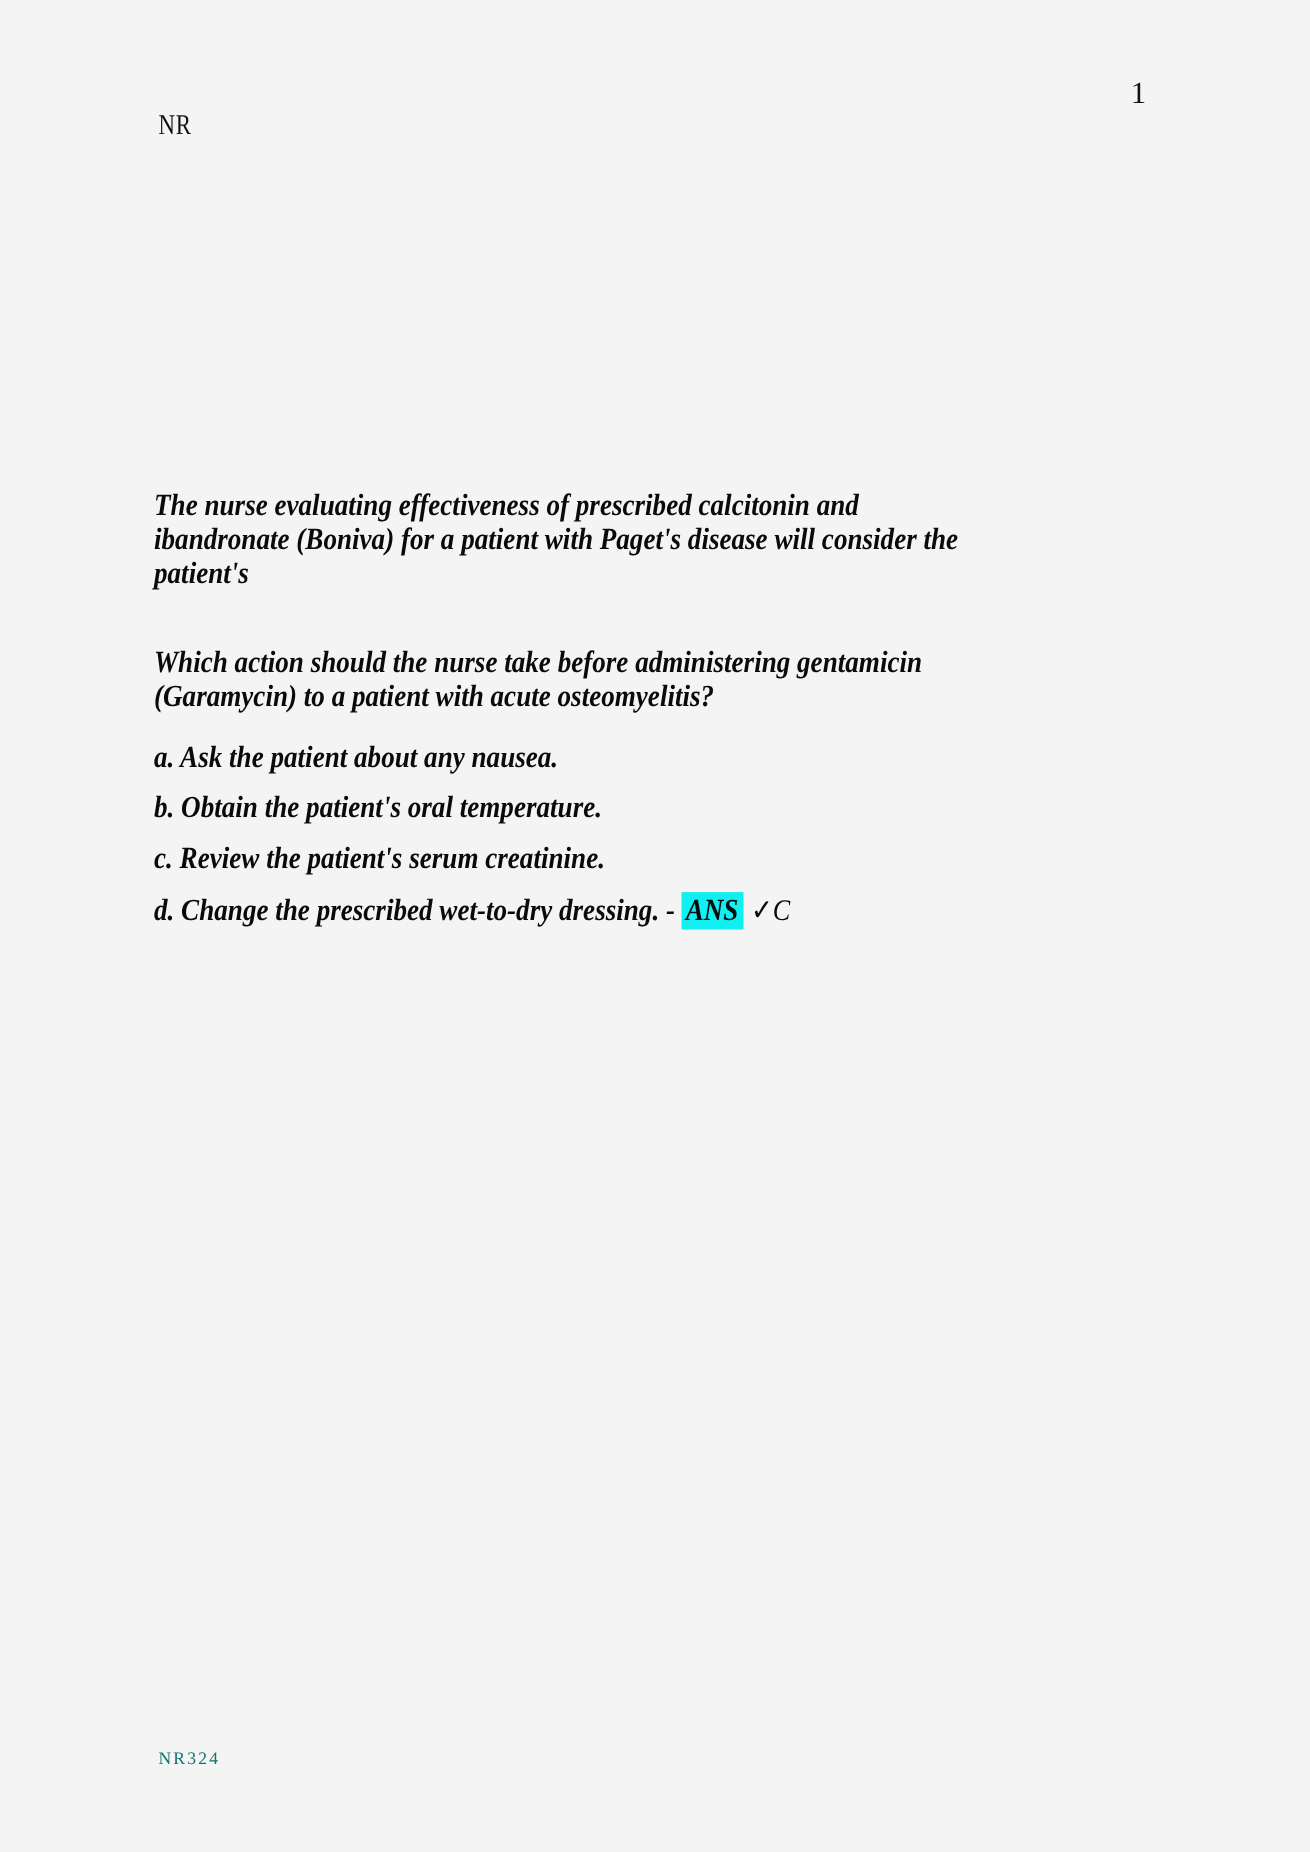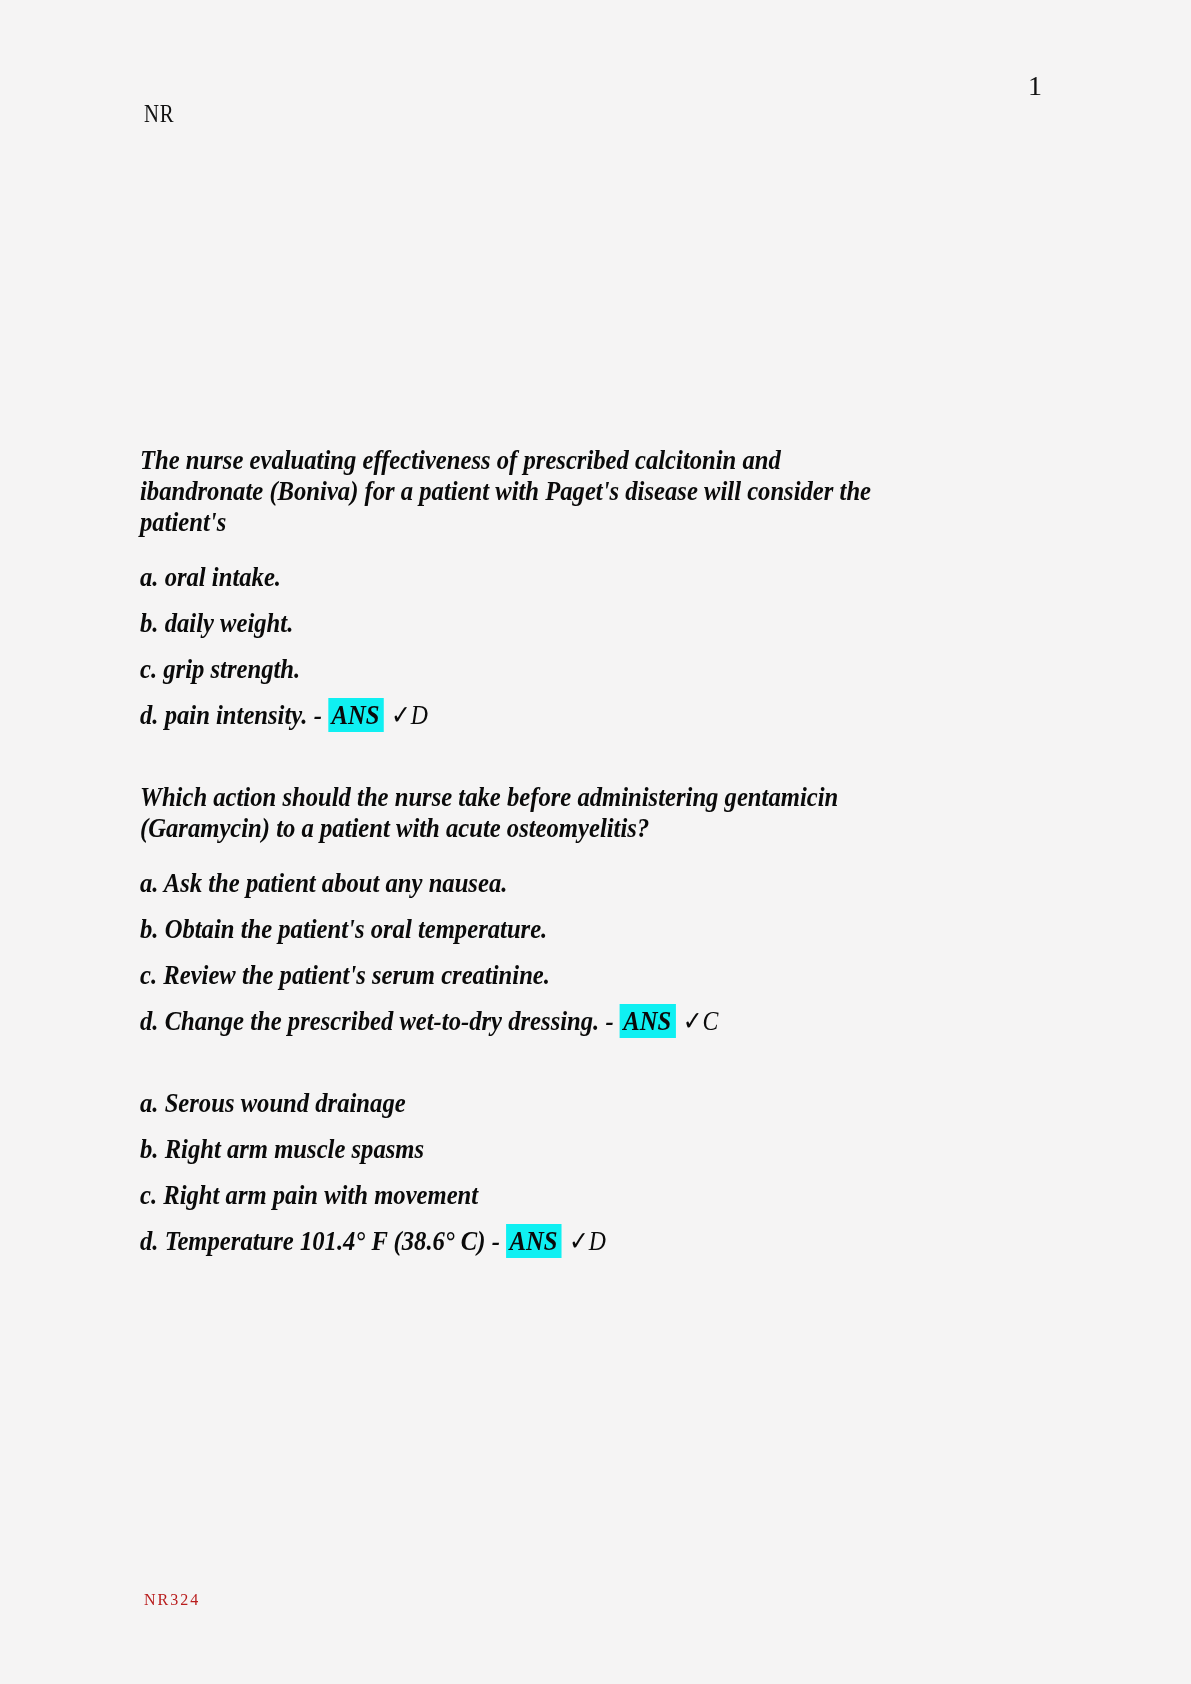"a. oral intake." div.opts { html: <div> <div><span>a. oral intake.</span></div> <div><span>b. daily weight.</span></div> <div><span>c. grip strength.</span></div> <div><span>d. pain intensity. - </span><span>ANS</span><span>✓D</span></div> </div> -> none }
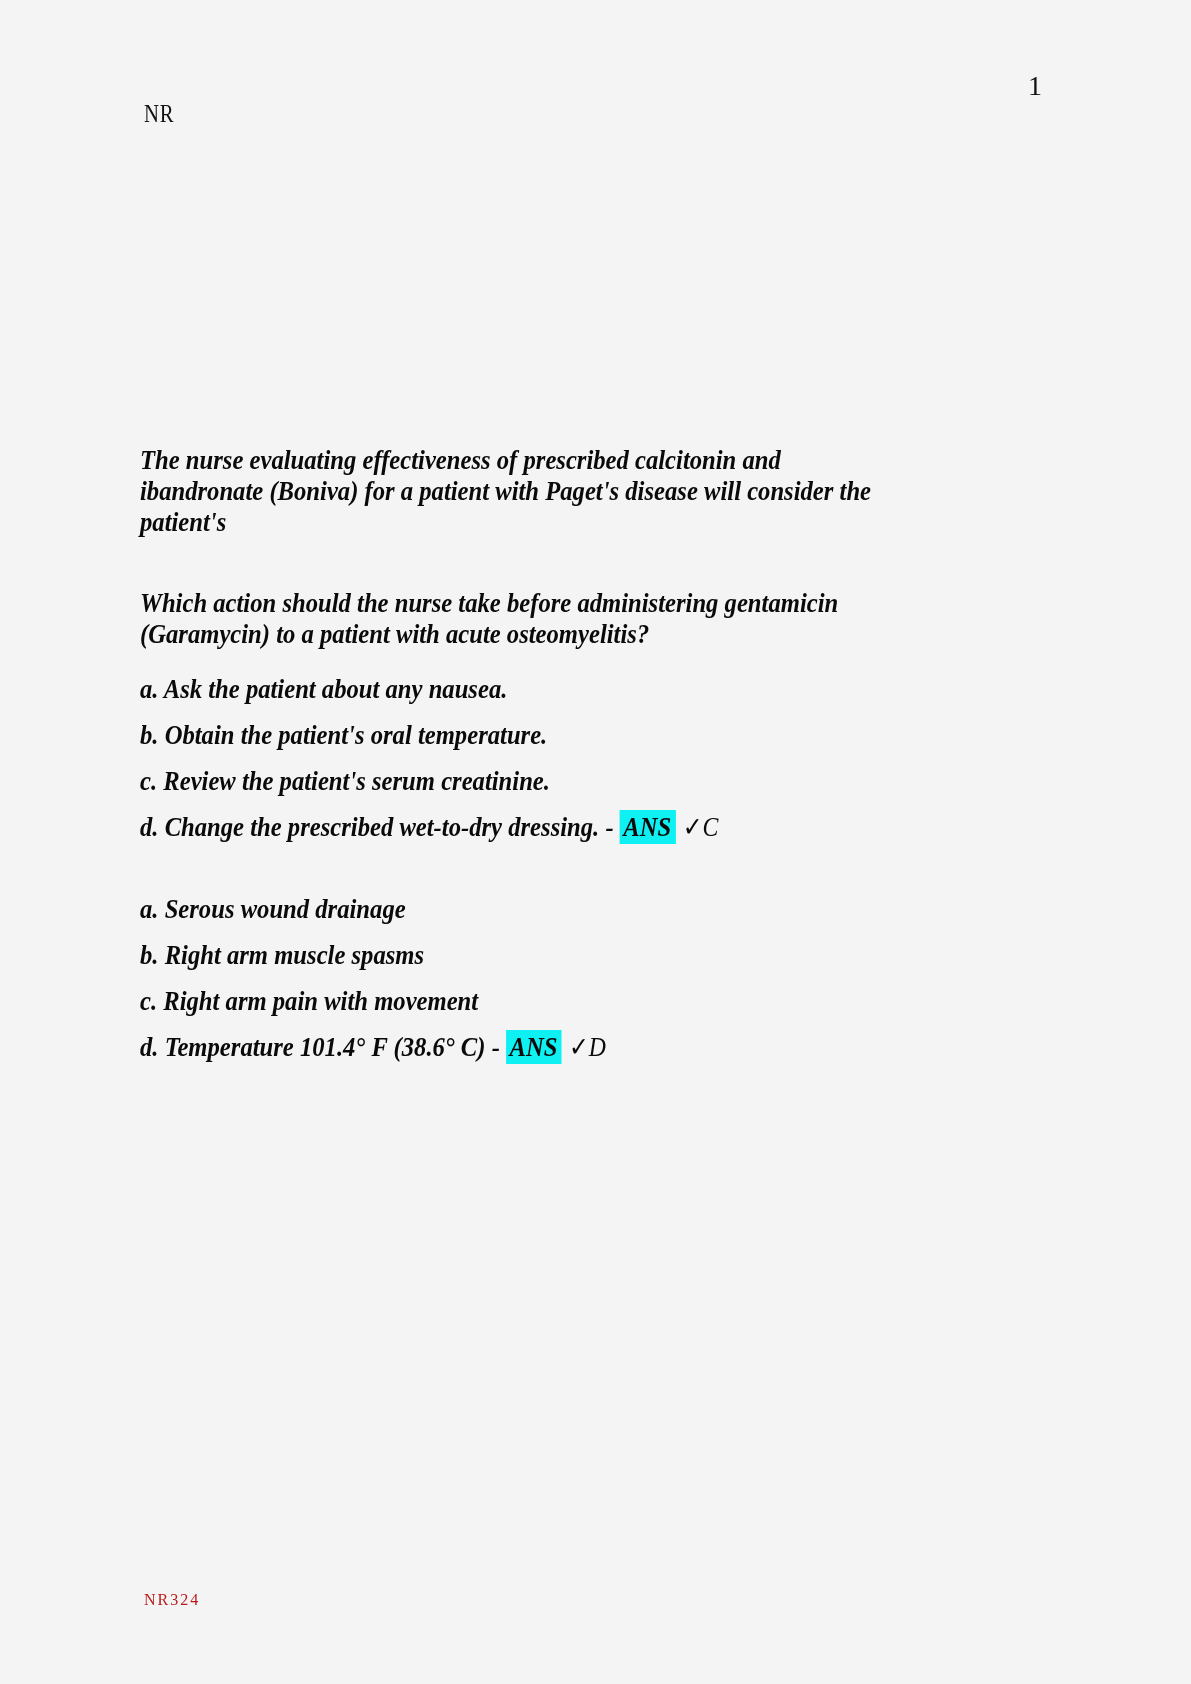"a. Serous wound drainage" div.opts { html: <div> <div><span>a. Serous wound drainage</span></div> <div><span>b. Right arm muscle spasms</span></div> <div><span>c. Right arm pain with movement</span></div> <div><span>d. Temperature 101.4° F (38.6° C) - </span><span>ANS</span><span>✓D</span></div> </div> -> none }
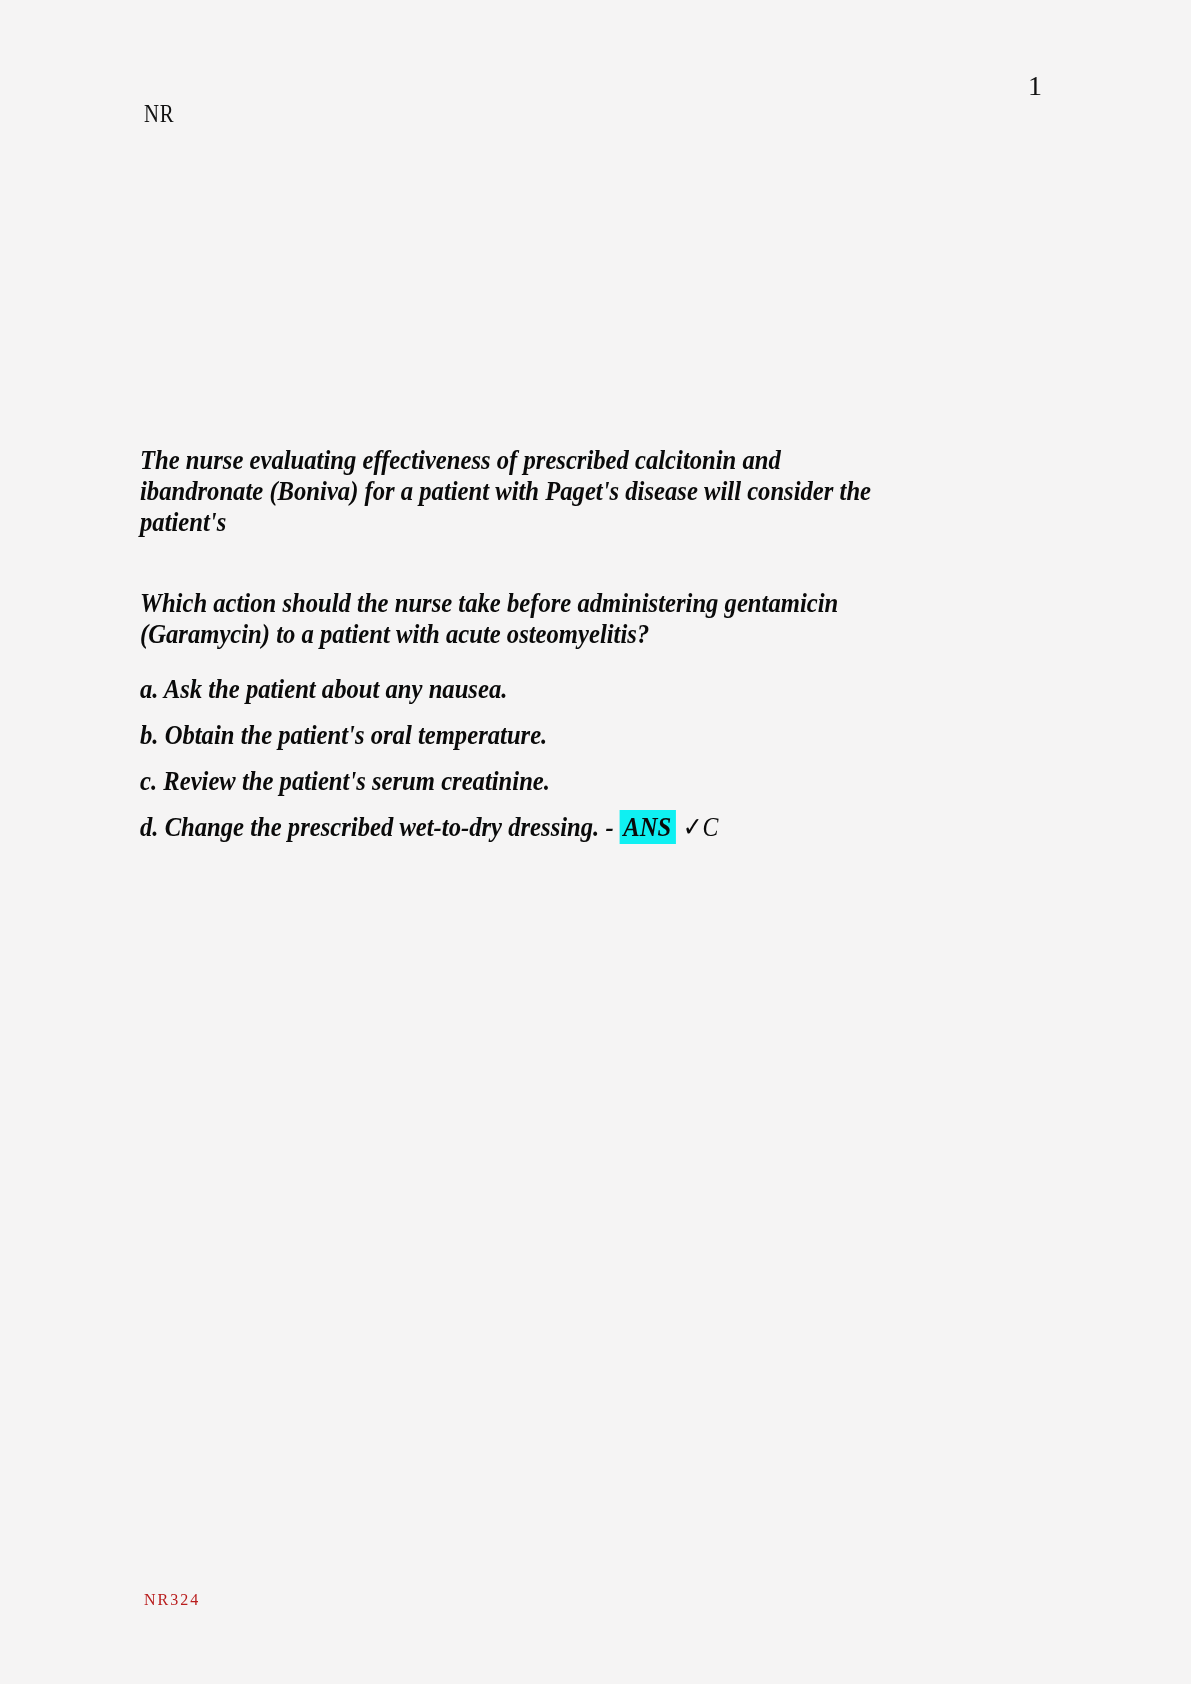"NR324" .ftr-code { color: #b91c1c -> #0f766e }
